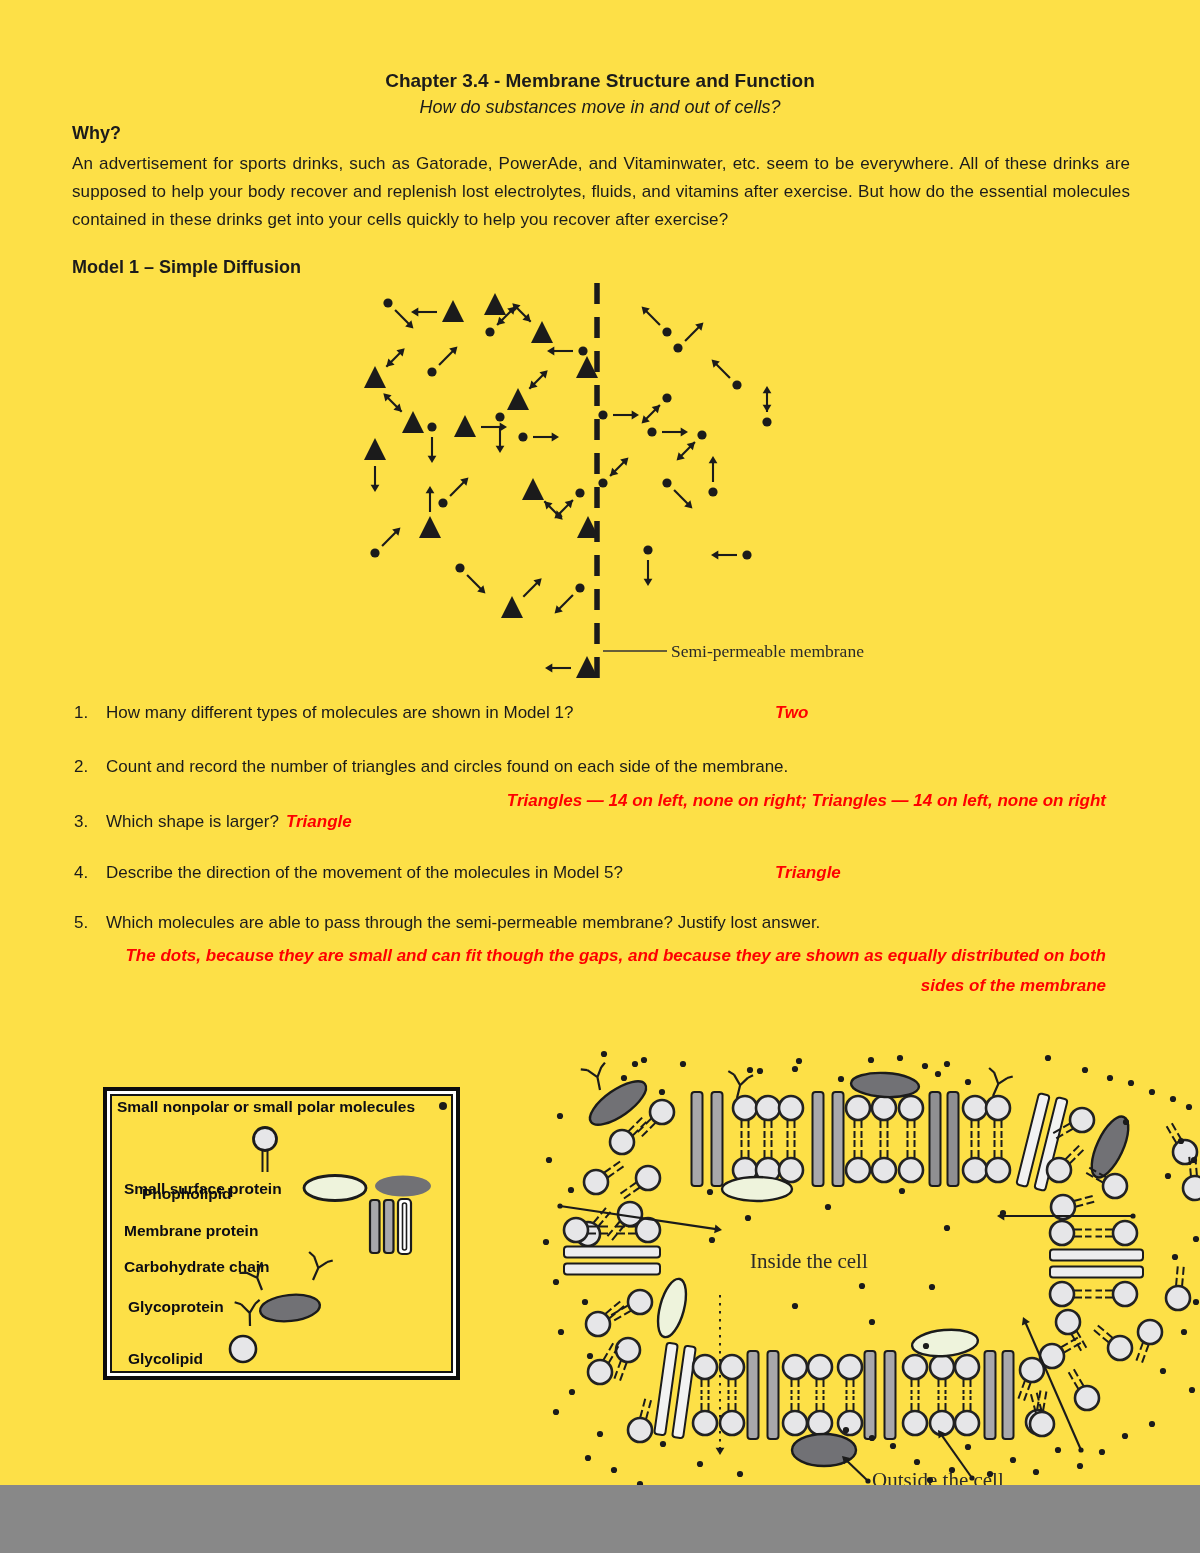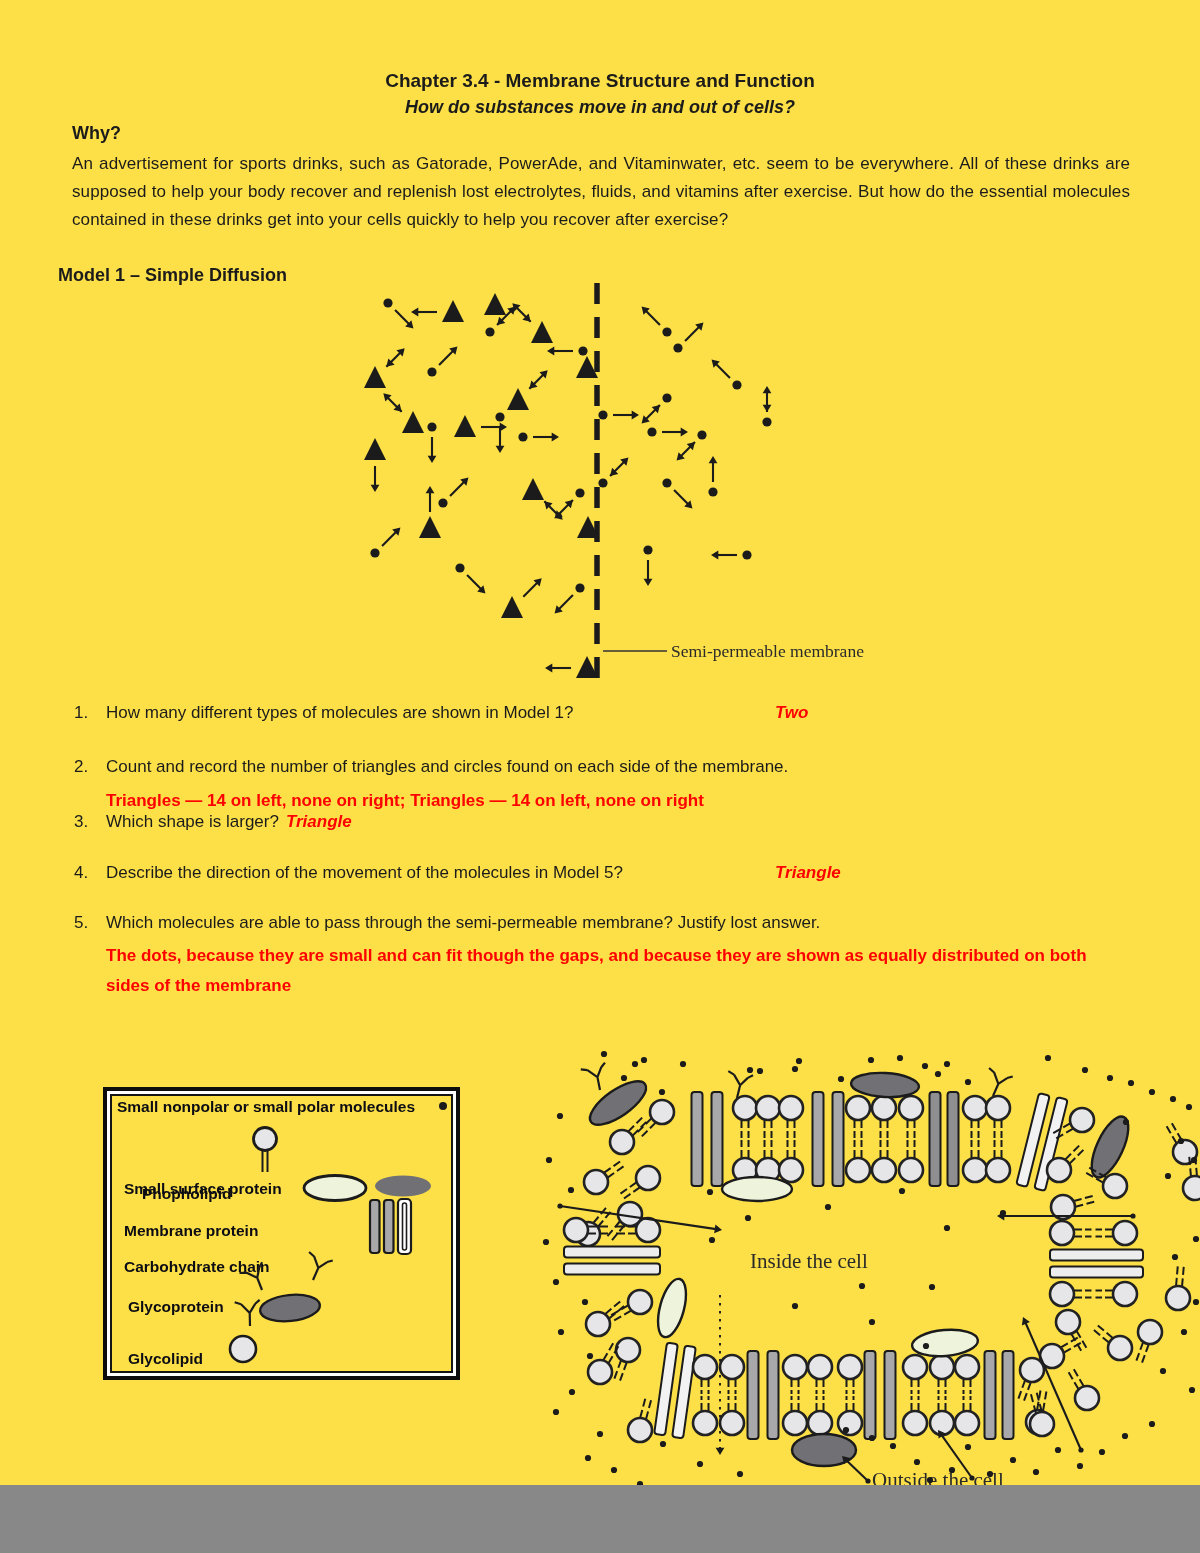"How do substances move in" .subtitle { font-weight: bold -> normal }
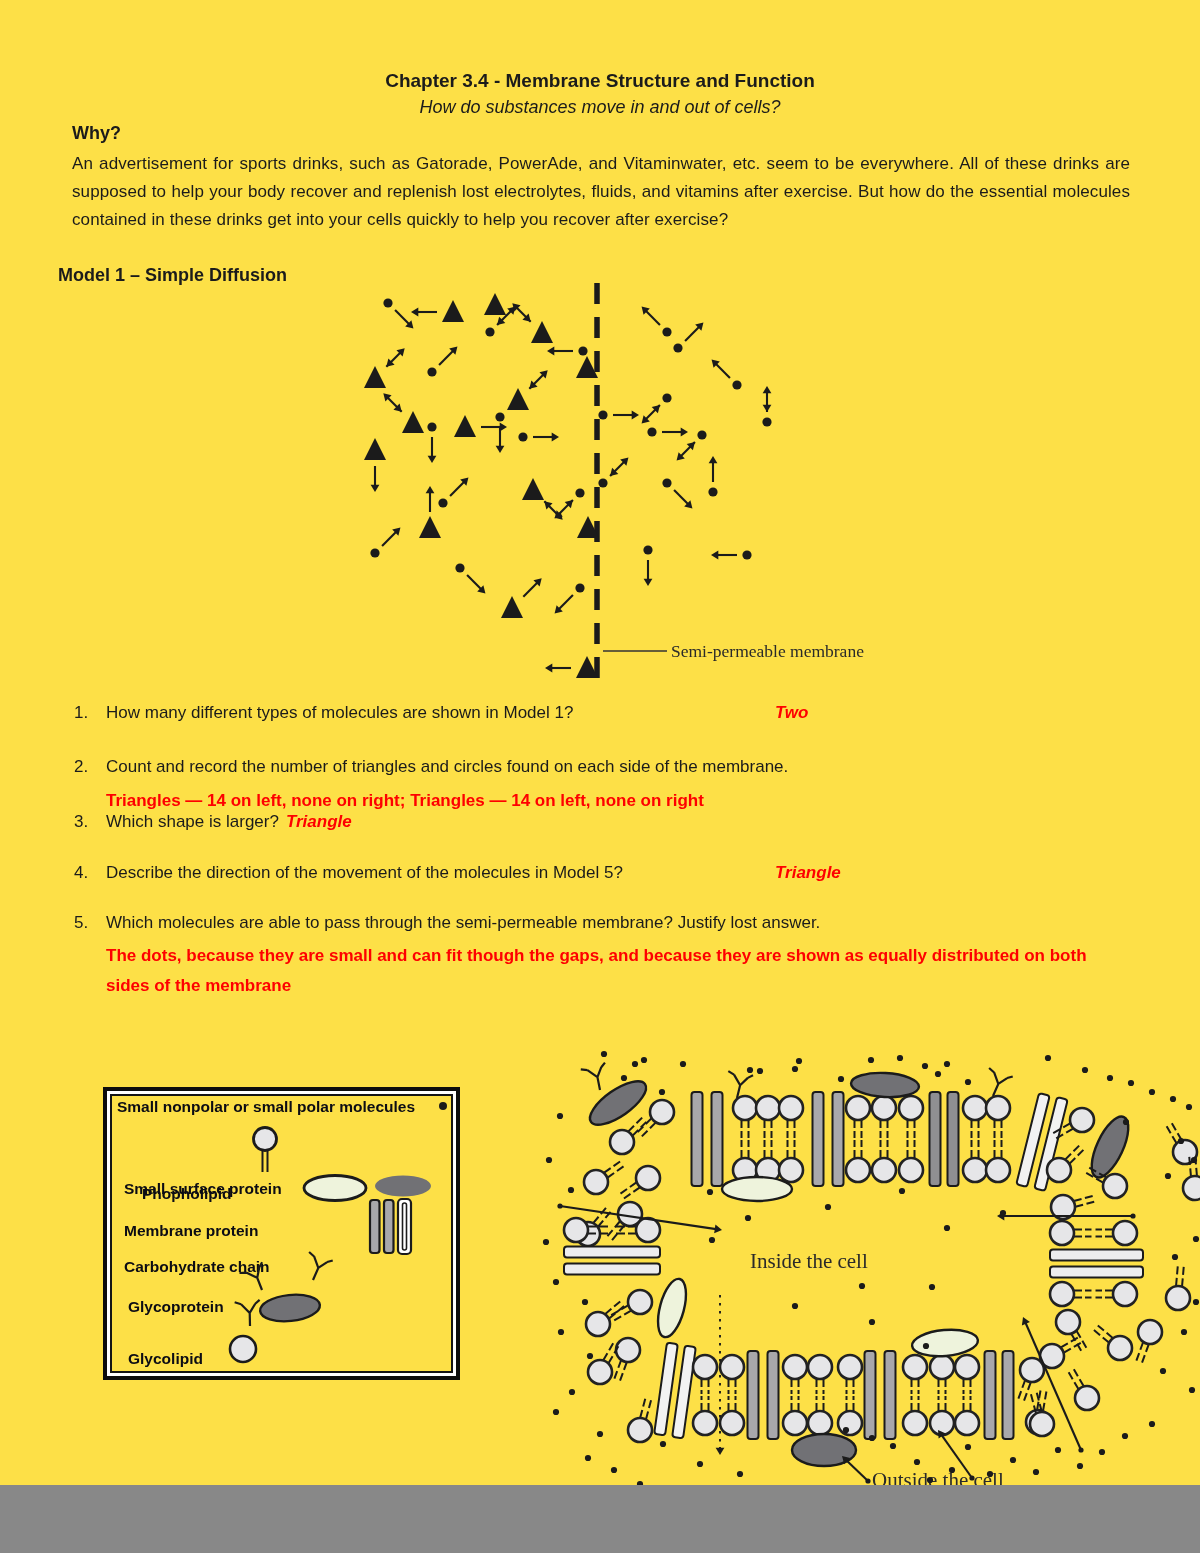"Model 1 – Simple Diffusion" .m1h { left: 58px -> 72px; margin-top: 8px -> none }
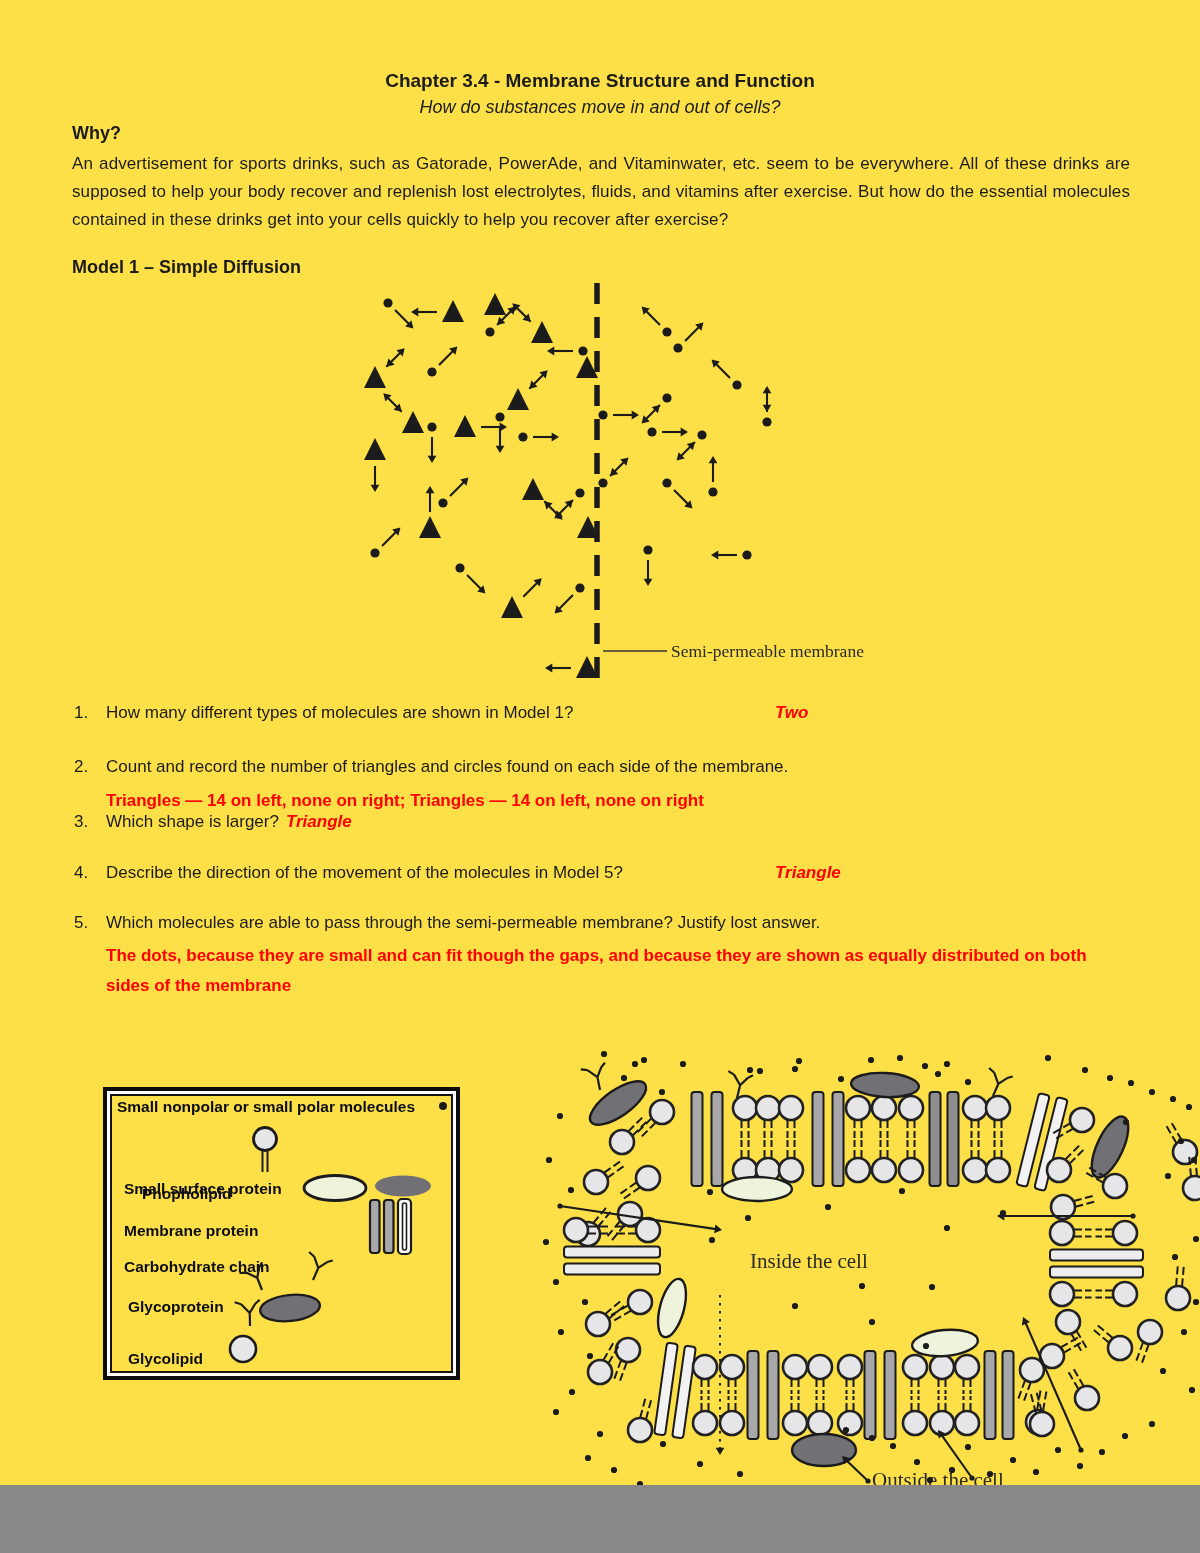"Triangles — 14 on left," .ansblock { font-style: none -> italic; text-align: none -> right }
